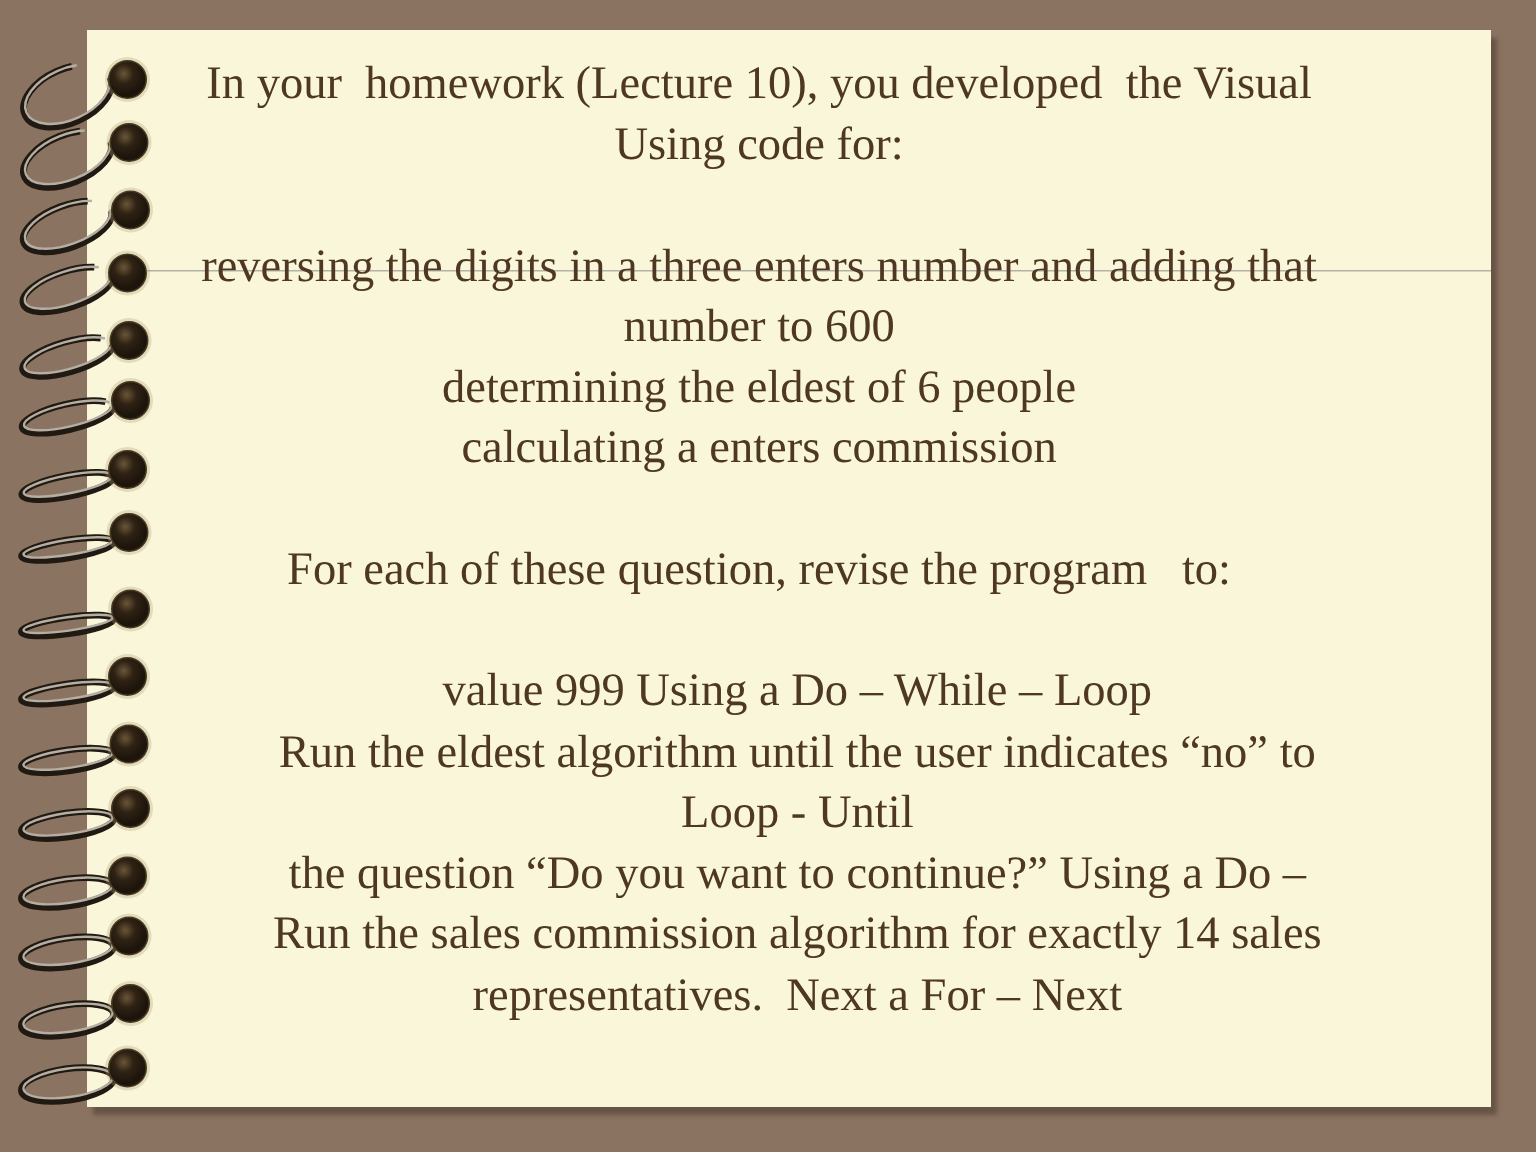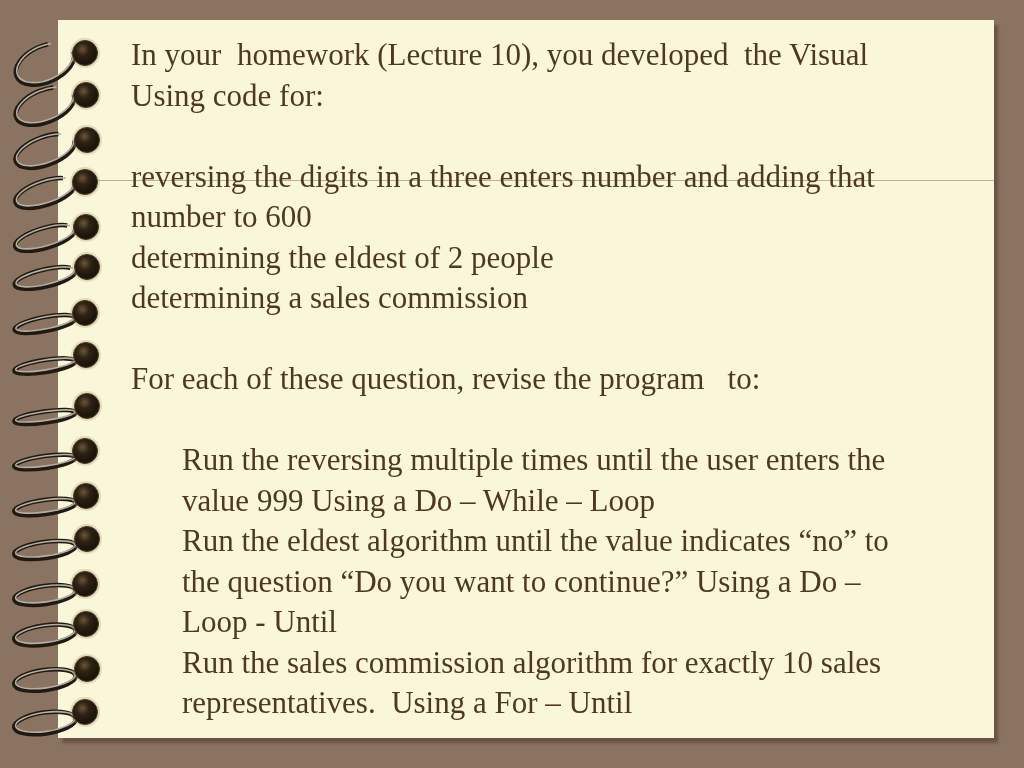"In your homework (Lecture 10)," div.slide-text { text-align: none -> center }
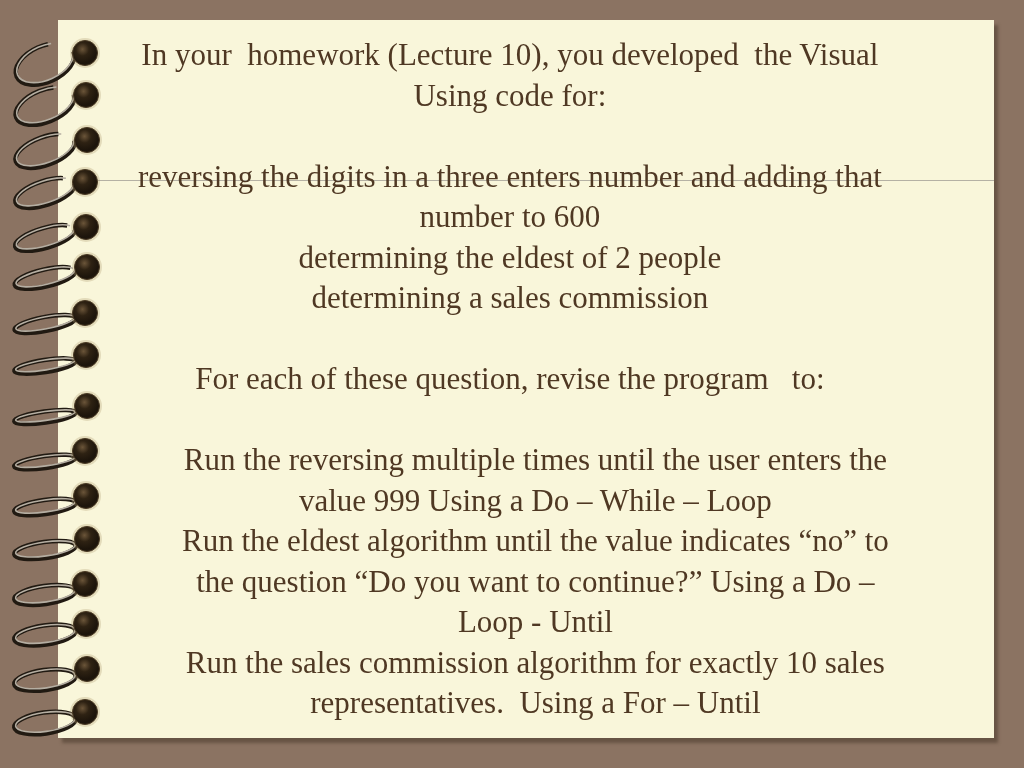"determining the eldest of 2" div.text-line { text: 2 -> 6 }
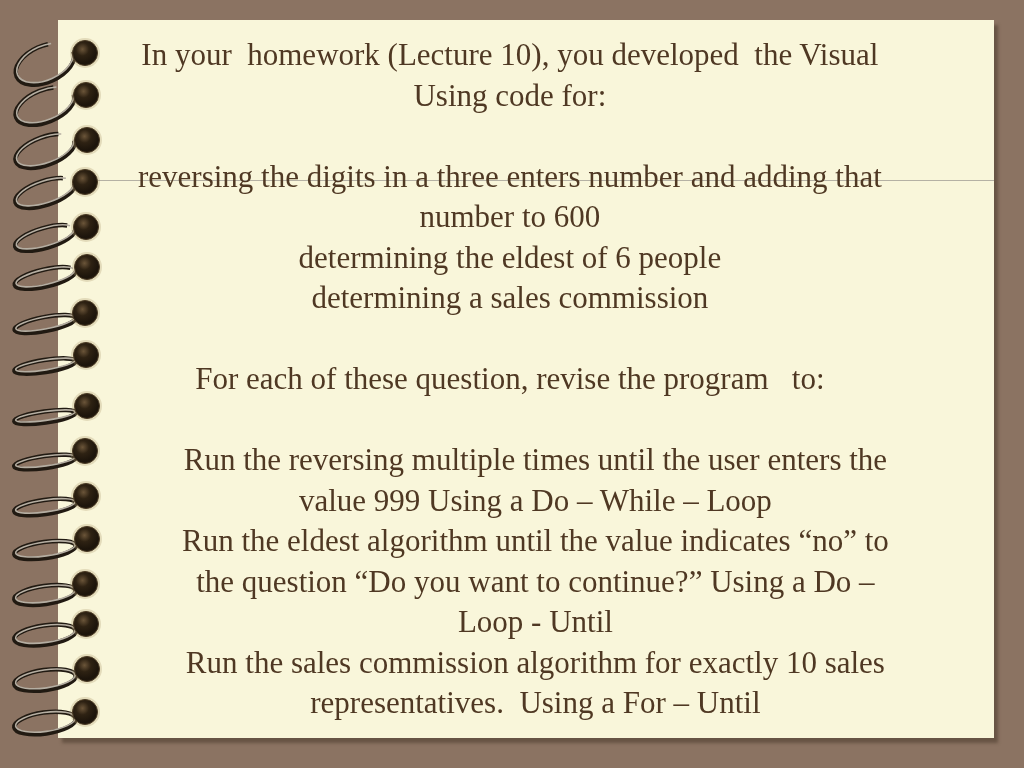"determining a sales commission" div.text-line { text: determining a sales -> calculating a enters }
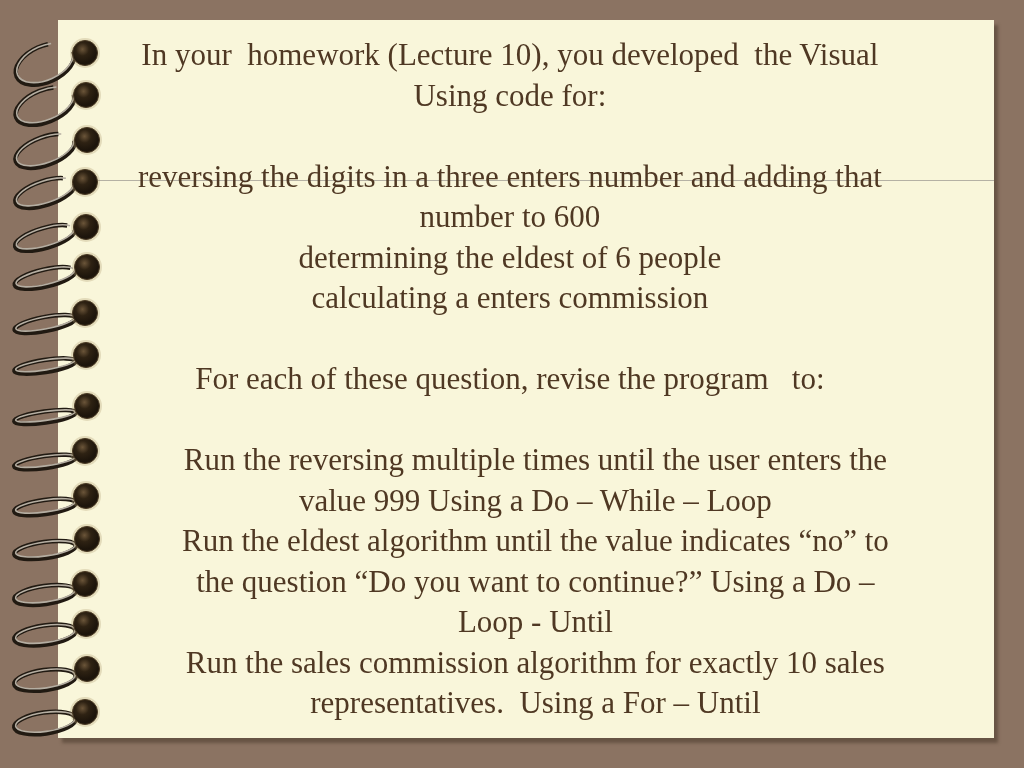"Run the reversing multiple times" div.text-line { html: <div>Run the reversing multiple times until the user enters the</div> -> none }
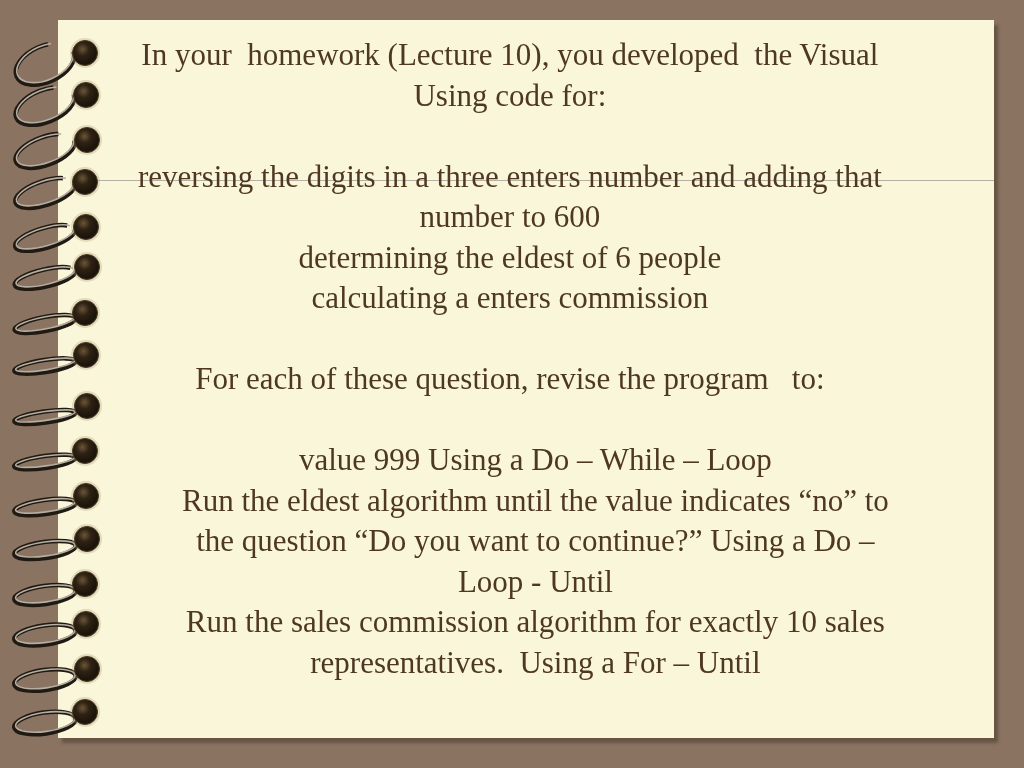"Run the eldest algorithm until" div.text-line { text: value -> user }
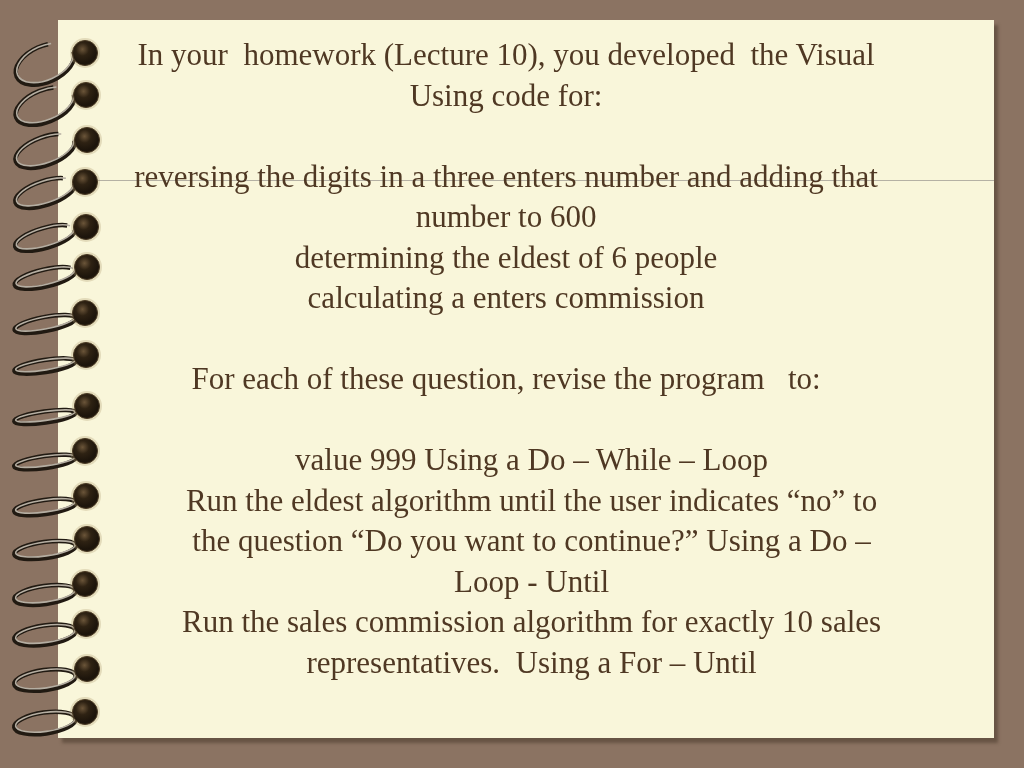"the question “Do you want" div.text-line { order: before "Loop - Until" -> after "Loop - Until" }
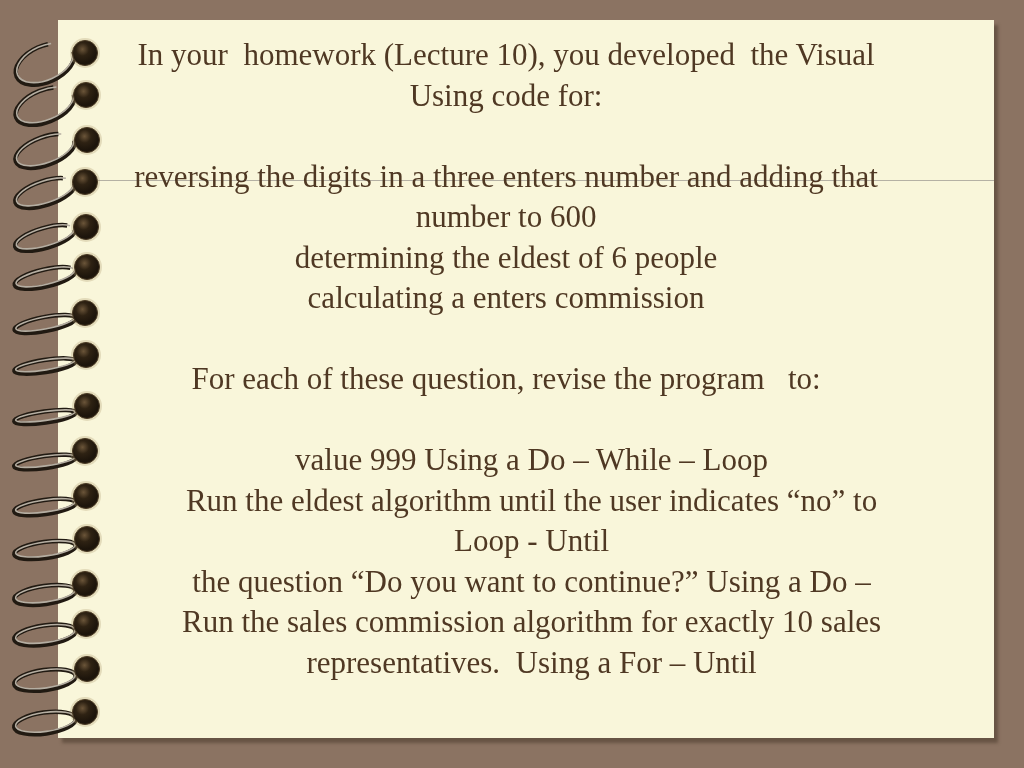"Run the sales commission algorithm" div.text-line { text: 10 -> 14 }
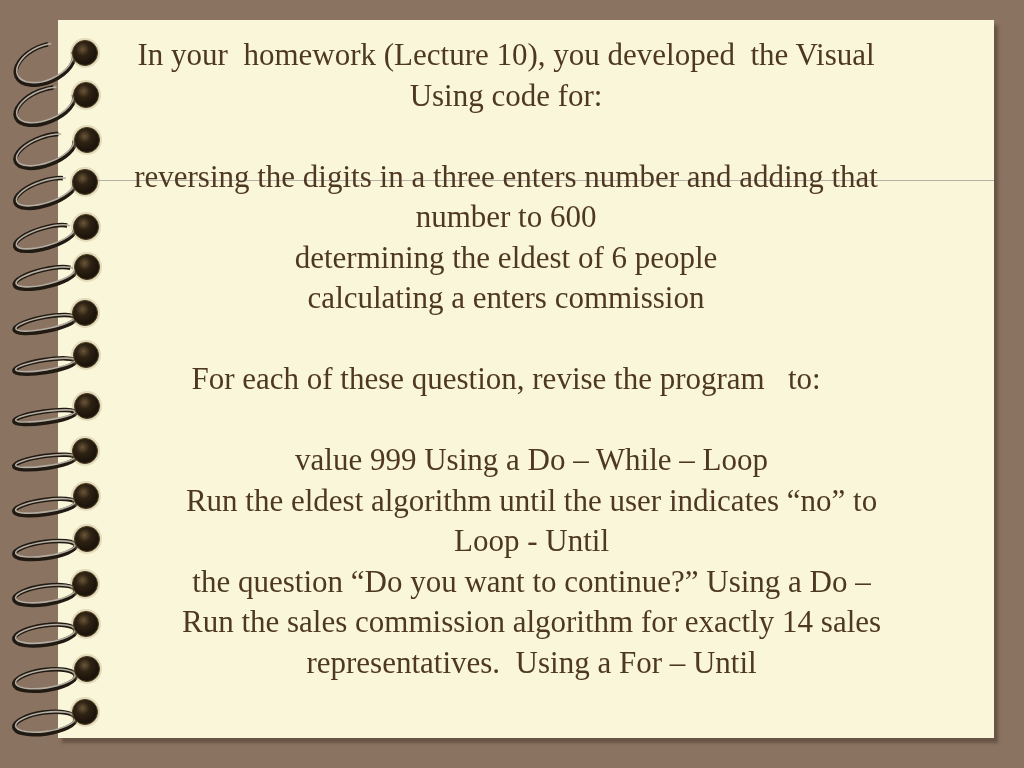"representatives. Using a For –" div.text-line { text: Using a For – Until -> Next a For – Next }
